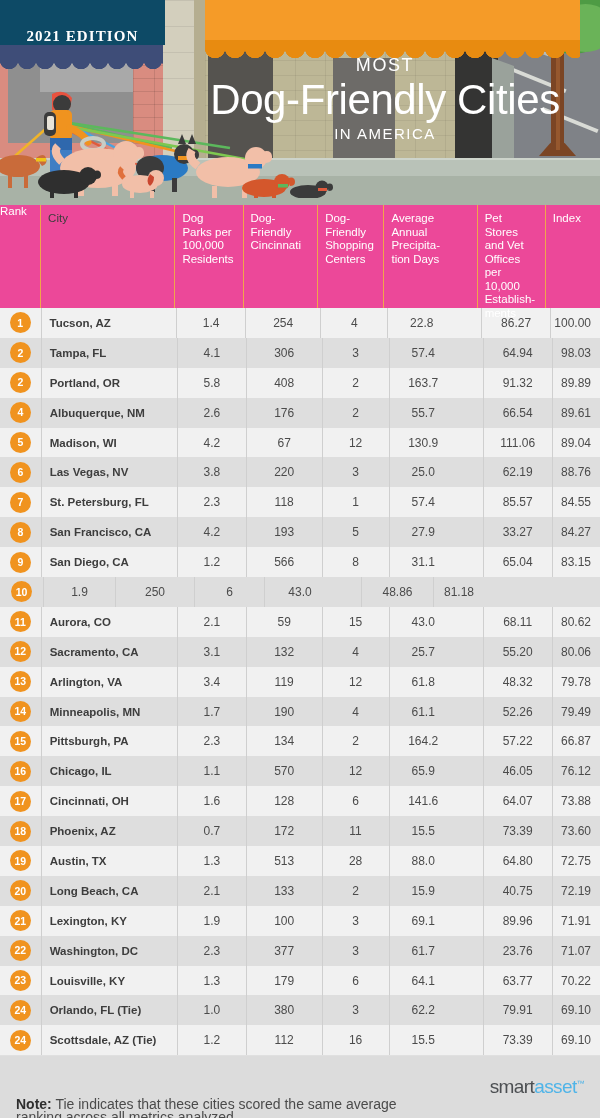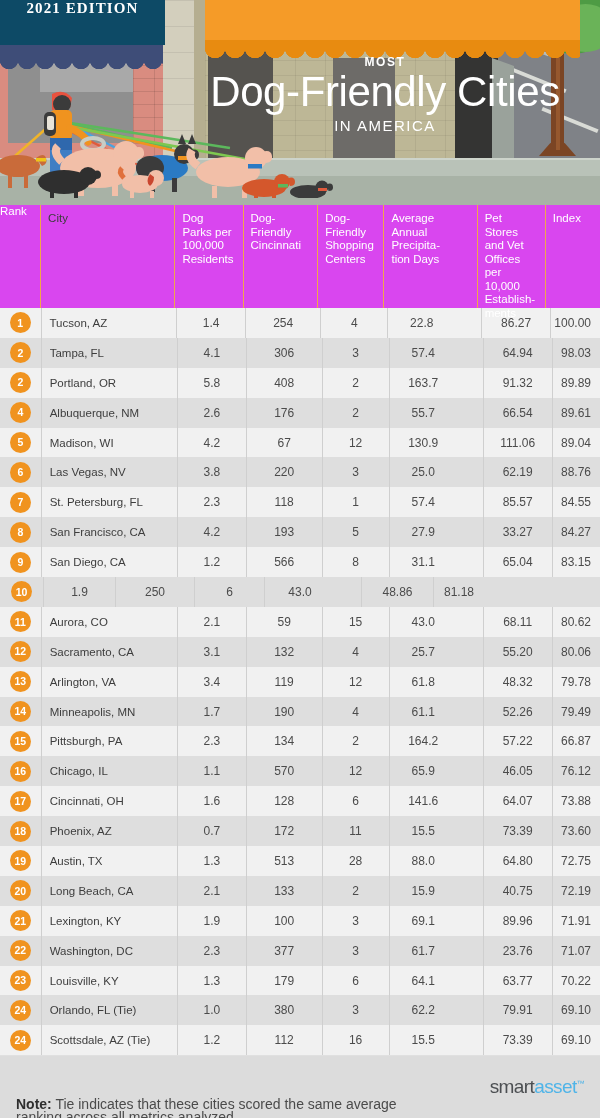"2021 EDITION" .edition-badge { align-items: flex-start -> flex-end }
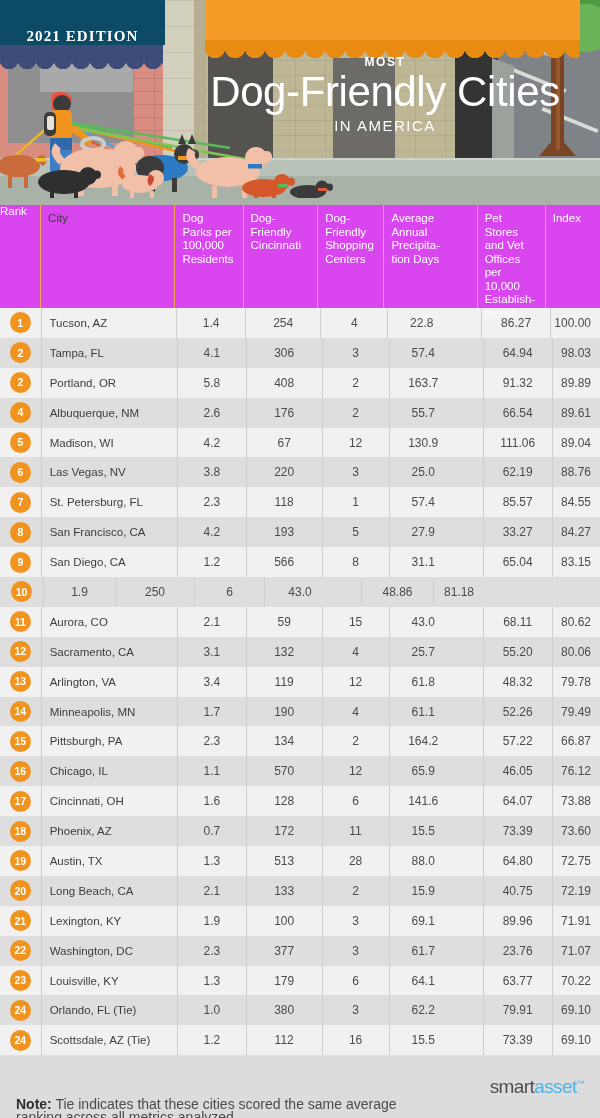"MOST" .hero-sup { font-size: 12px -> 18px; font-weight: 700 -> 400 }
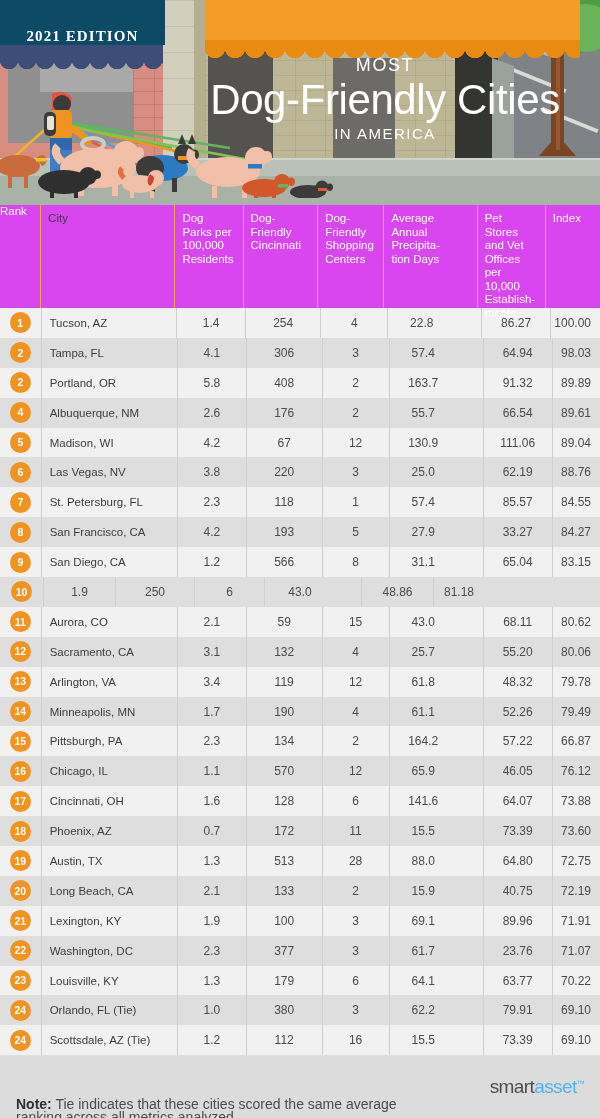"Rank" .thead { background: #d946ef -> #ec4899 }
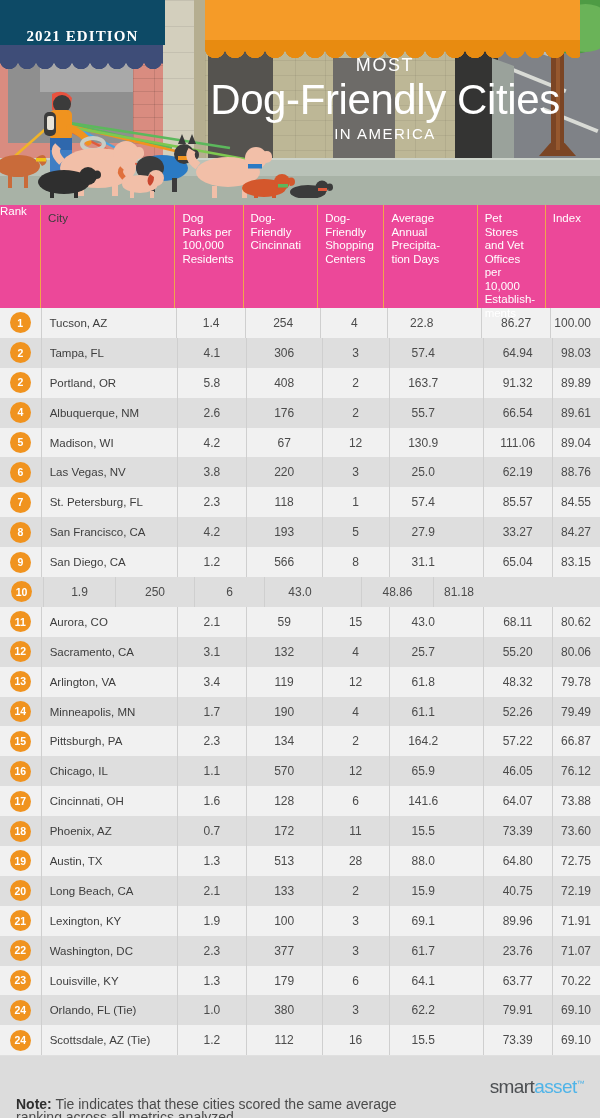"Tucson, AZ" .c-city { font-weight: normal -> bold }
